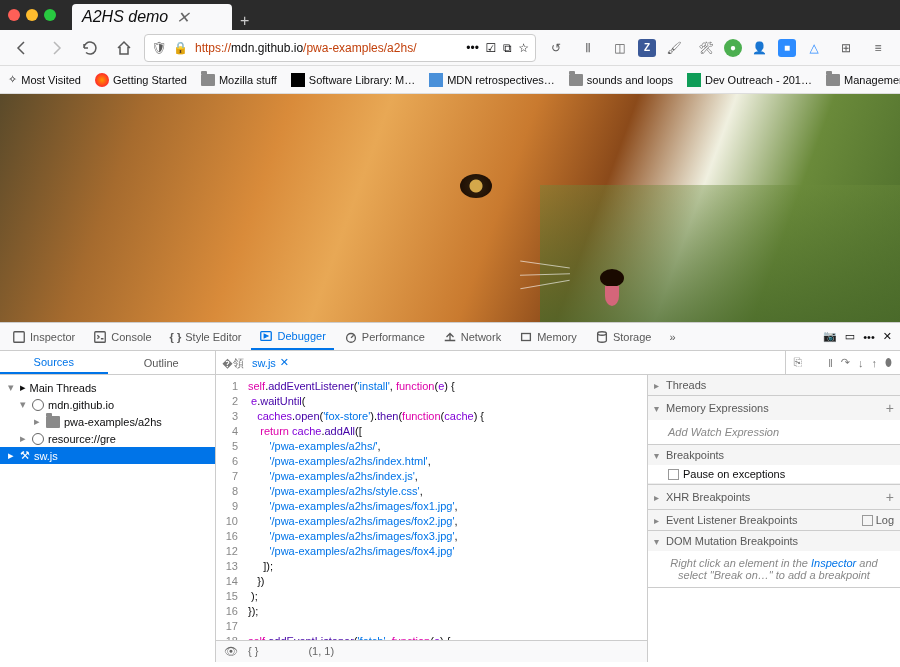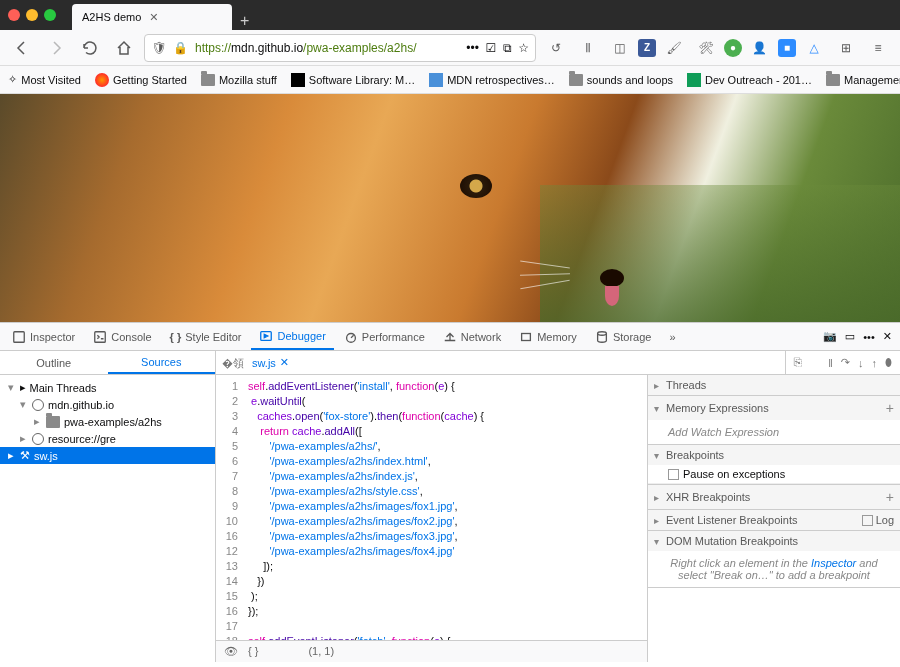"A2HS demo" .tab { font-size: 11px -> 16px; font-style: none -> italic }
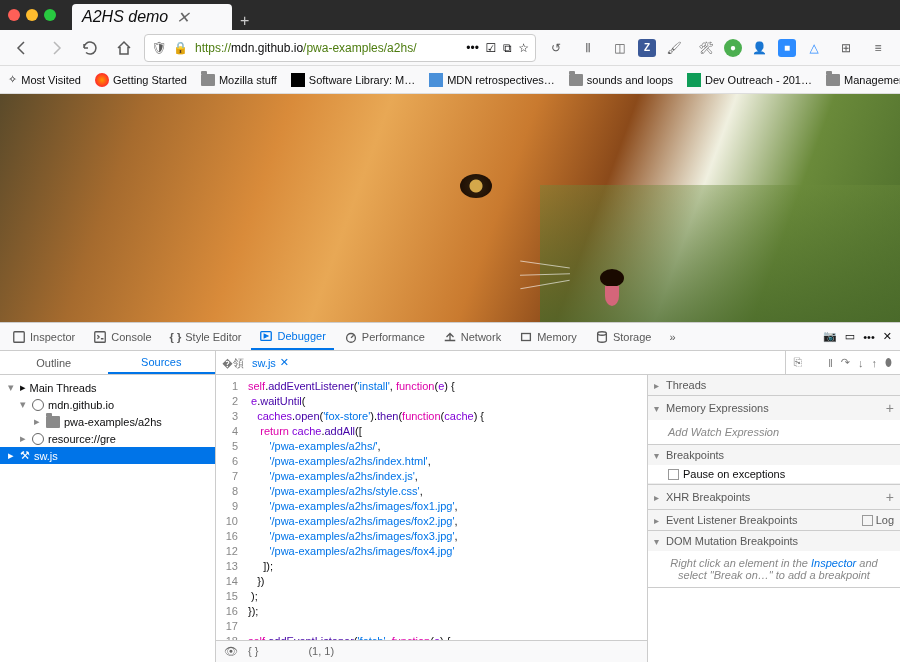"https" .url-muted { color: #4d7c0f -> #c2410c }
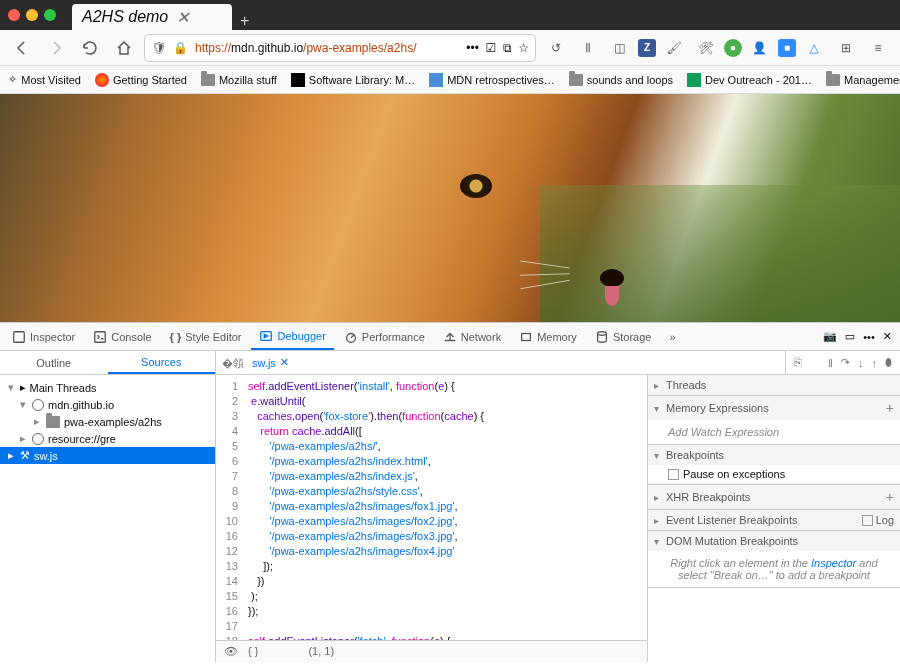"Outline" div.dt-sub-tab { order: before "Sources" -> after "Sources" }
